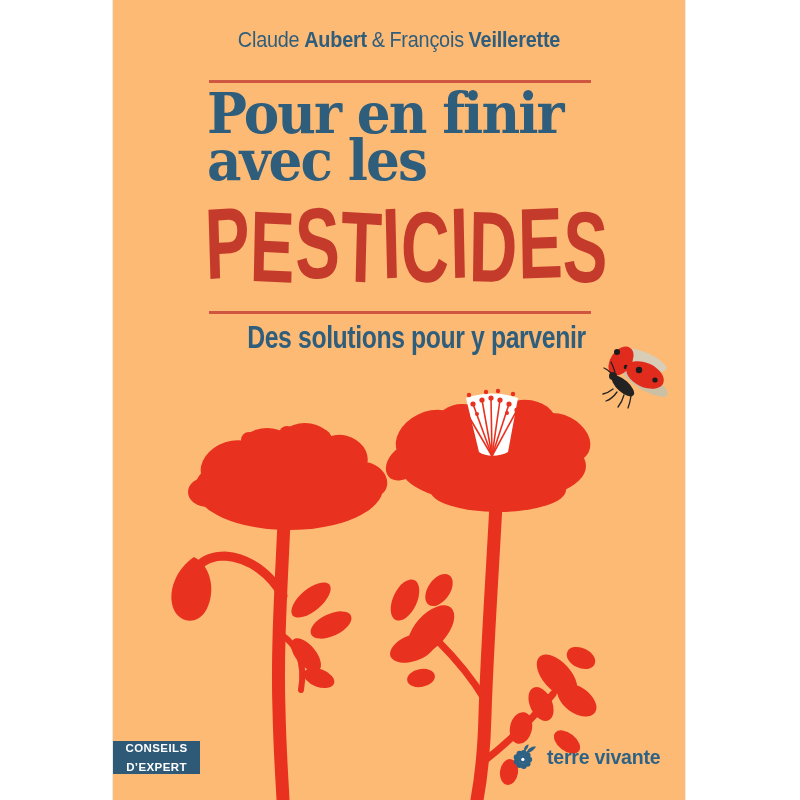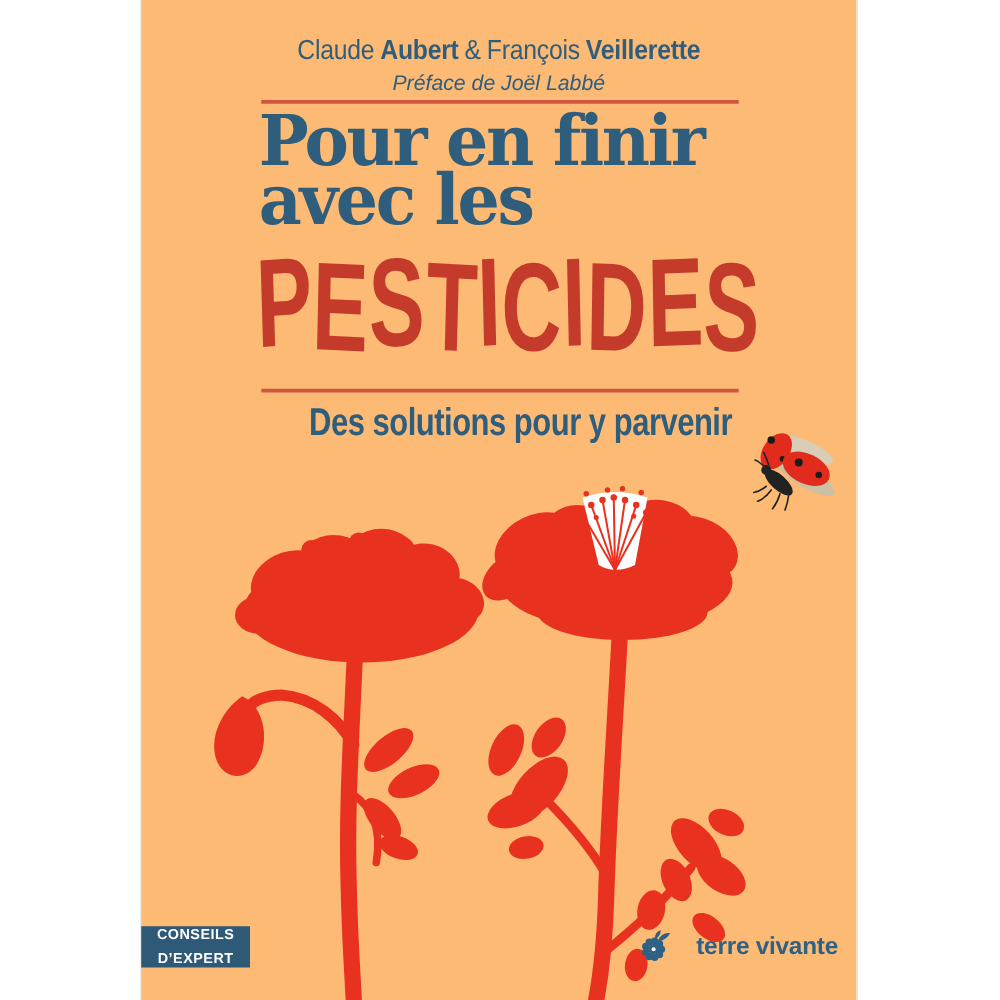"Préface de Joël Labbé" div.preface { html: <div>Préface de Joël Labbé</div> -> none }
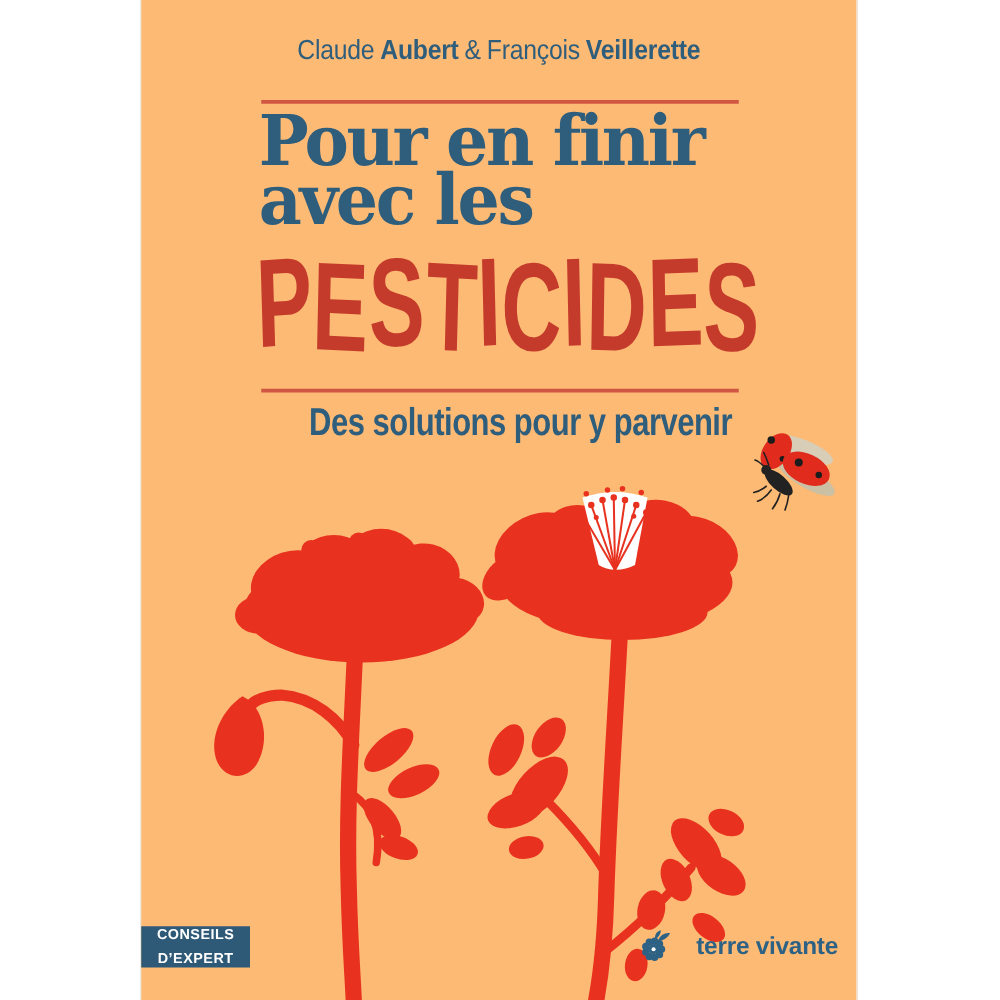"terre vivante" .publisher { gap: 19px -> 9px }
